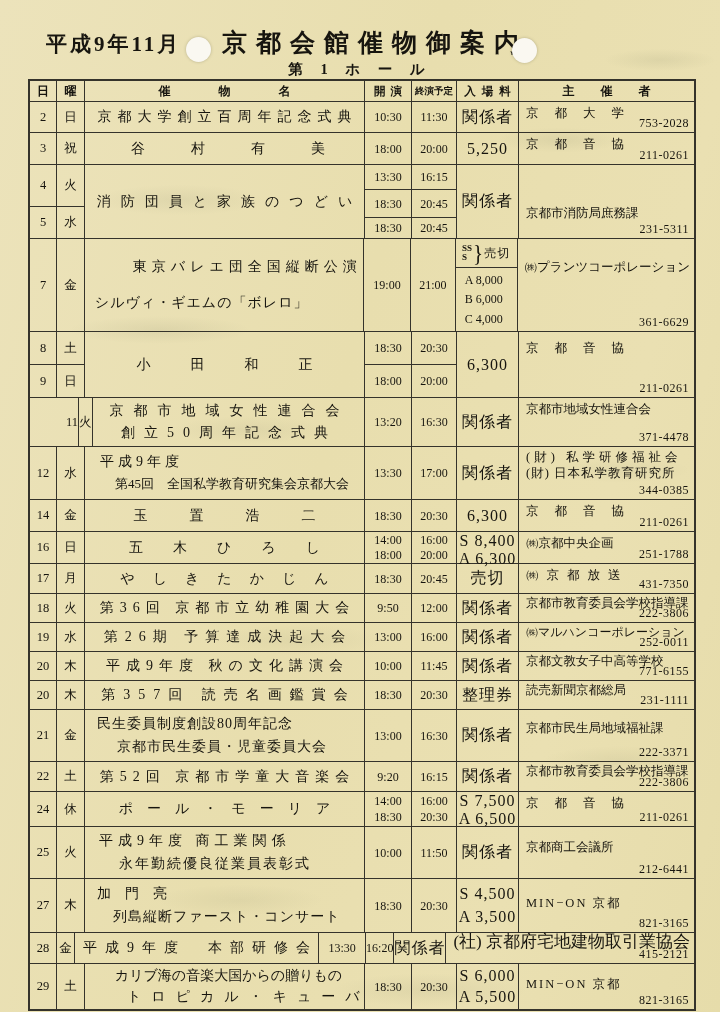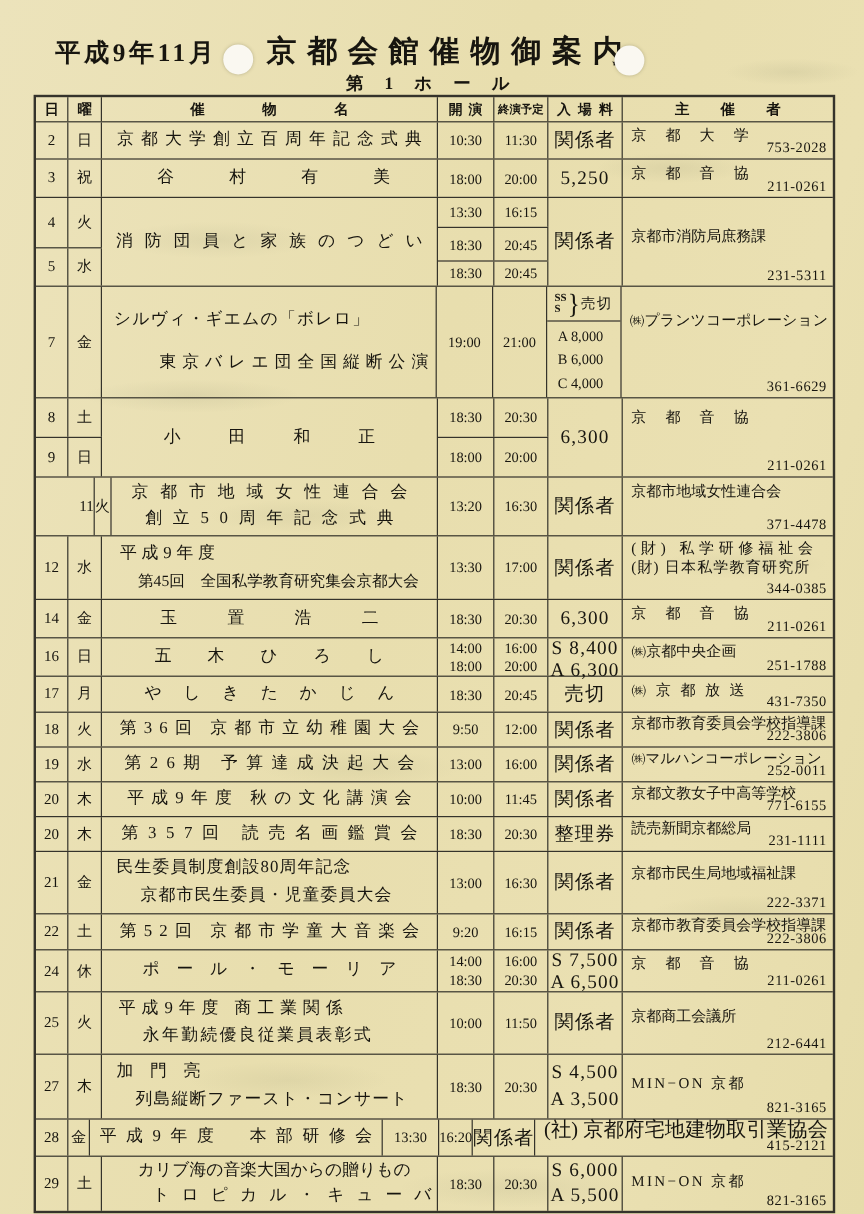"京都市消防局庶務課" div.orgcell { justify-content: none -> center }
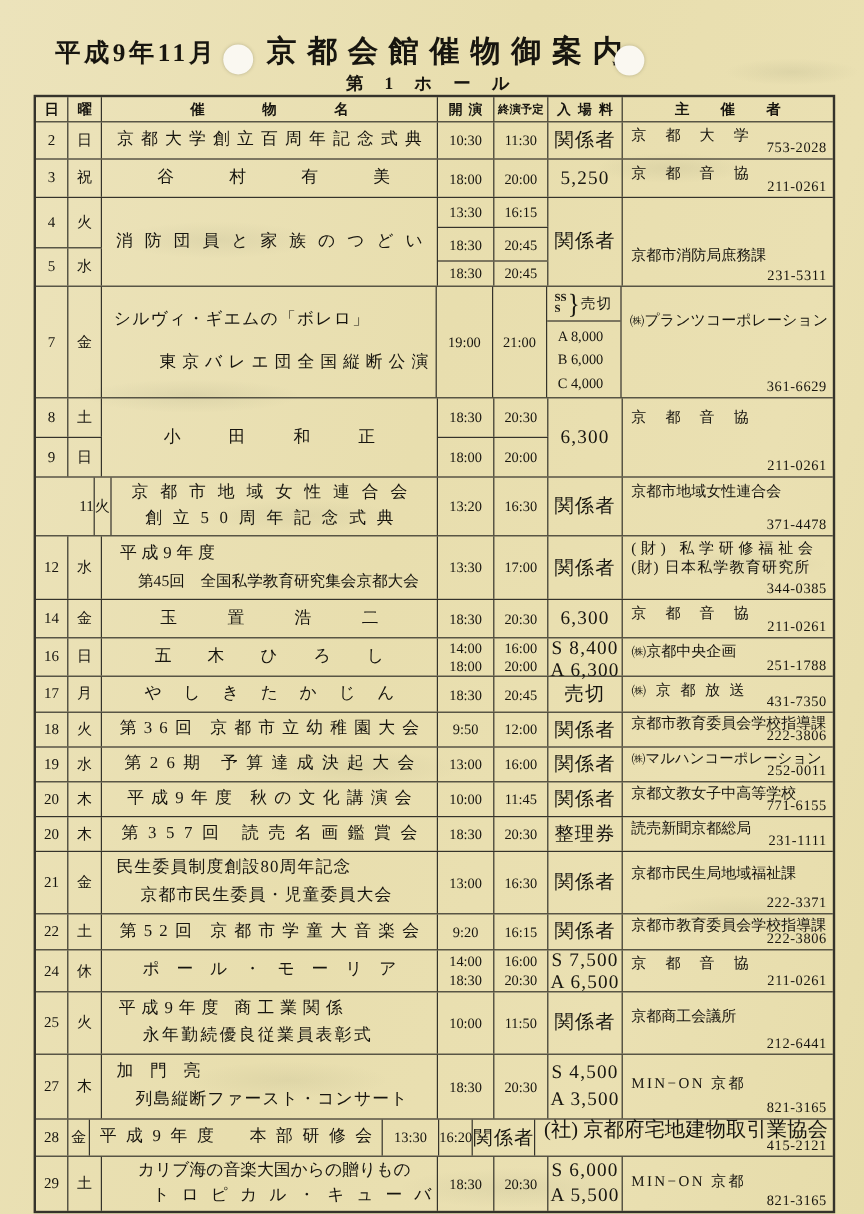"シルヴィ・ギエムの「ボレロ」" div.evline { order: before "東京バレエ団全国縦断公演" -> after "東京バレエ団全国縦断公演" }
